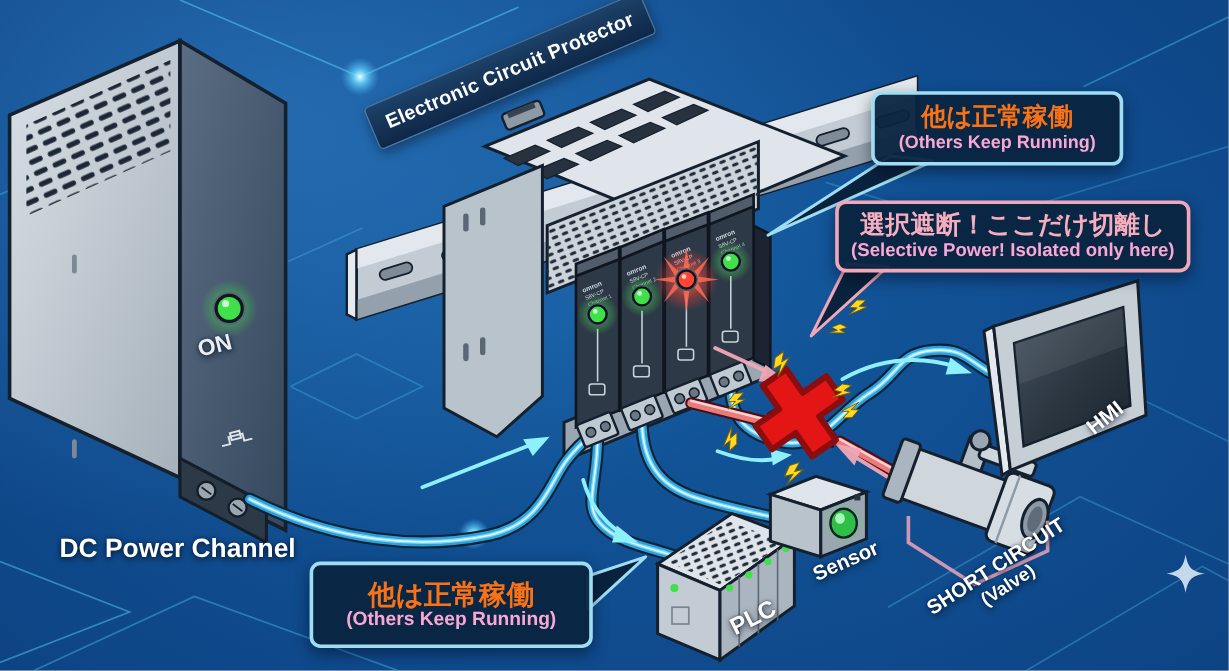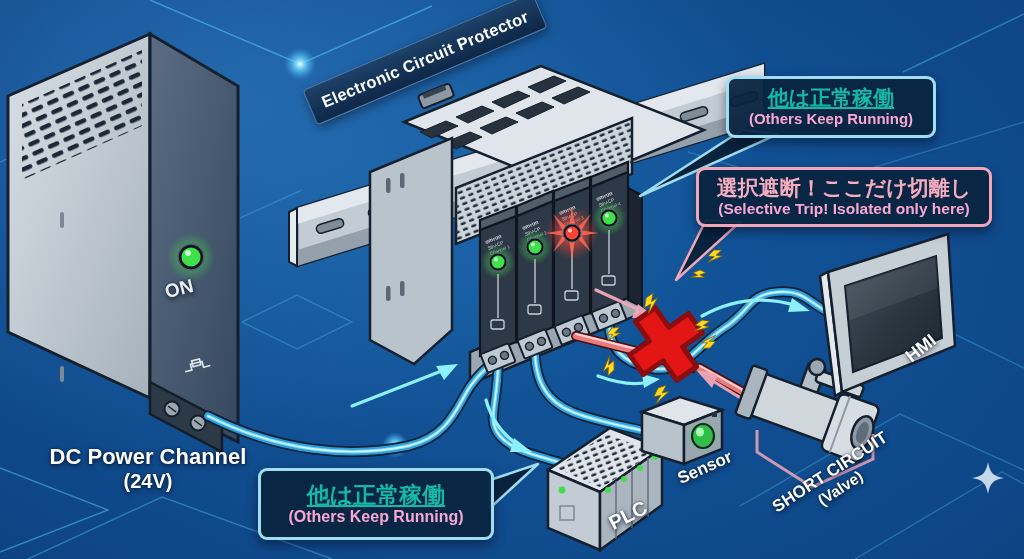"他は正常稼働" .bubble-blue .jp { color: #14b8a6 -> #f97316; text-decoration: underline -> none }
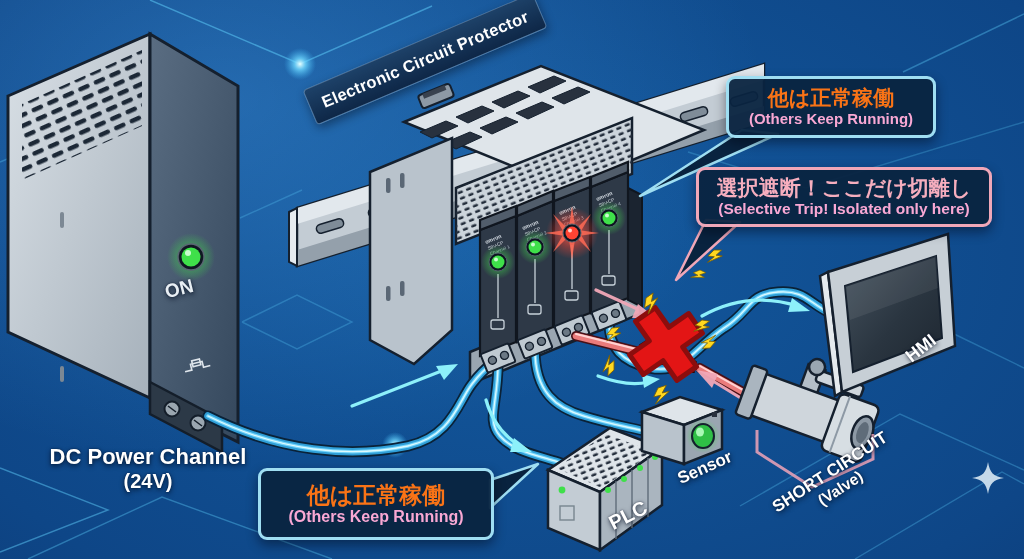"(Selective Trip! Isolated only here)" div.en { text: Trip -> Power }
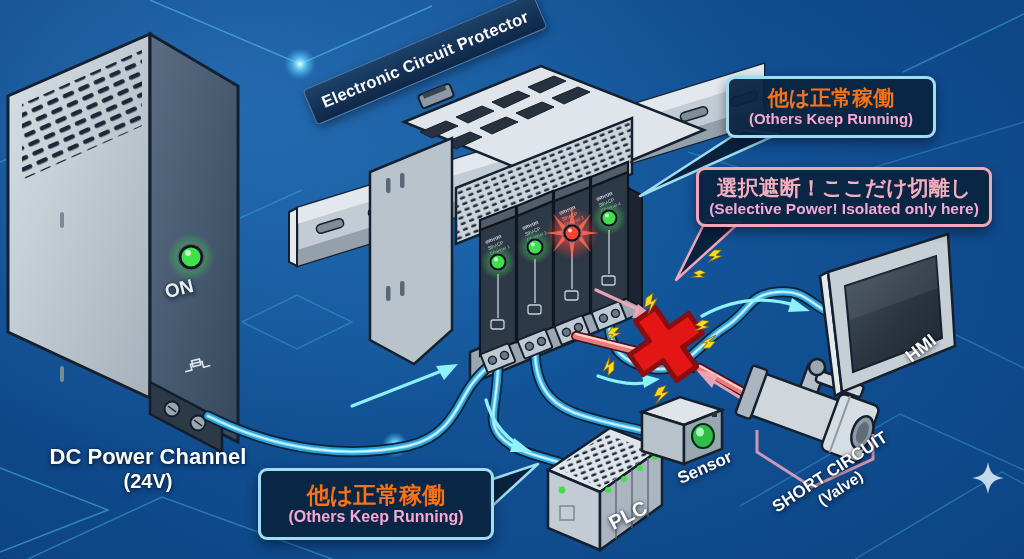"(24V)" div.lbl { html: <div>(24V)</div> -> none }
